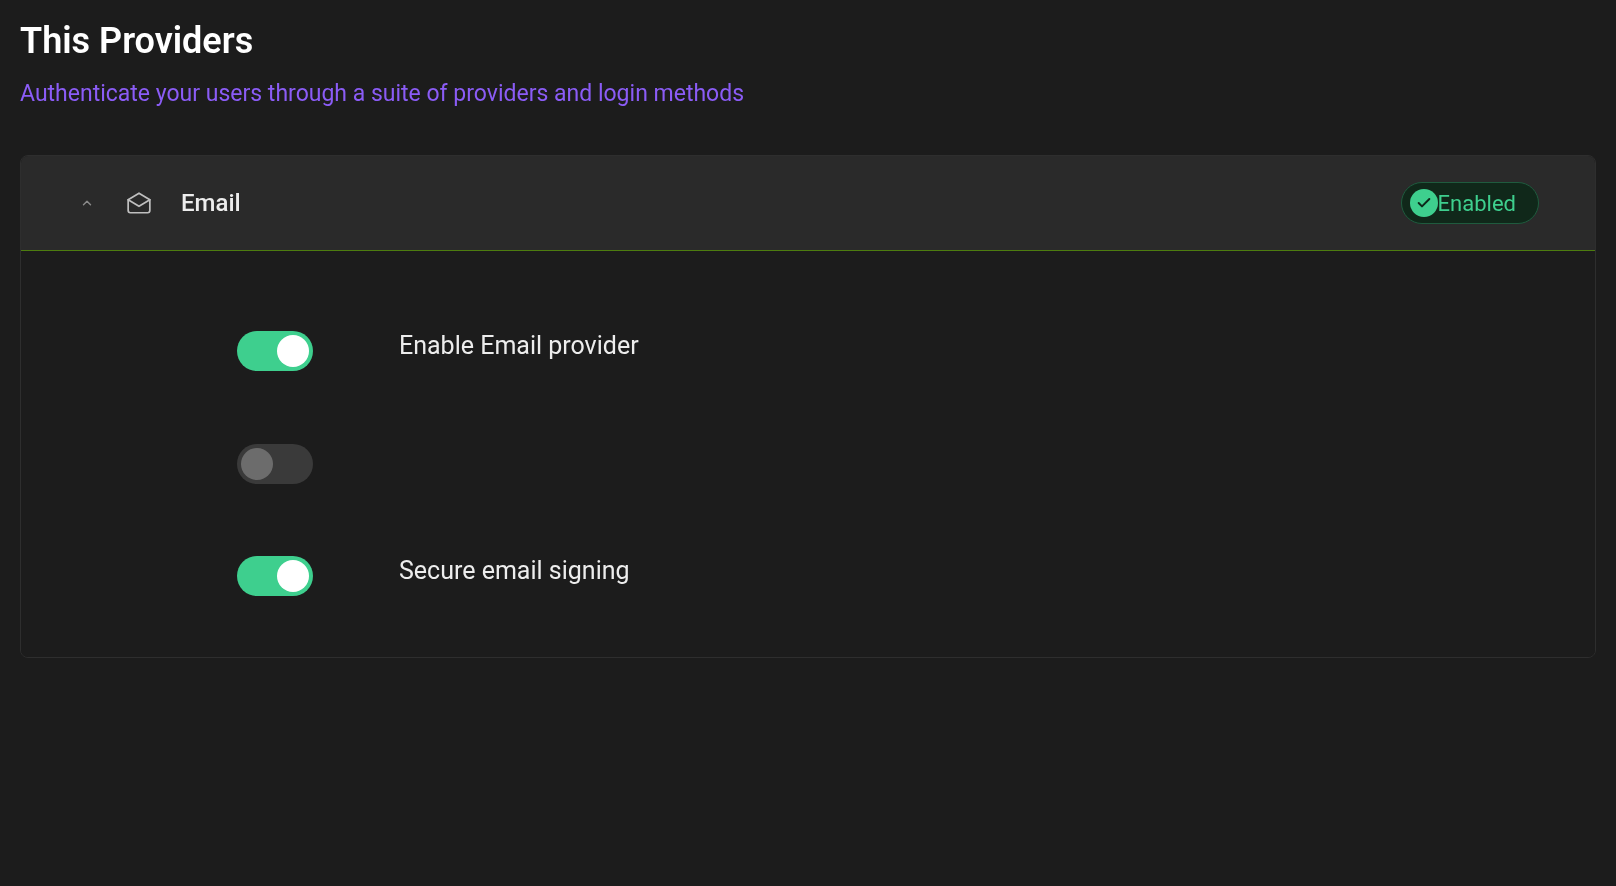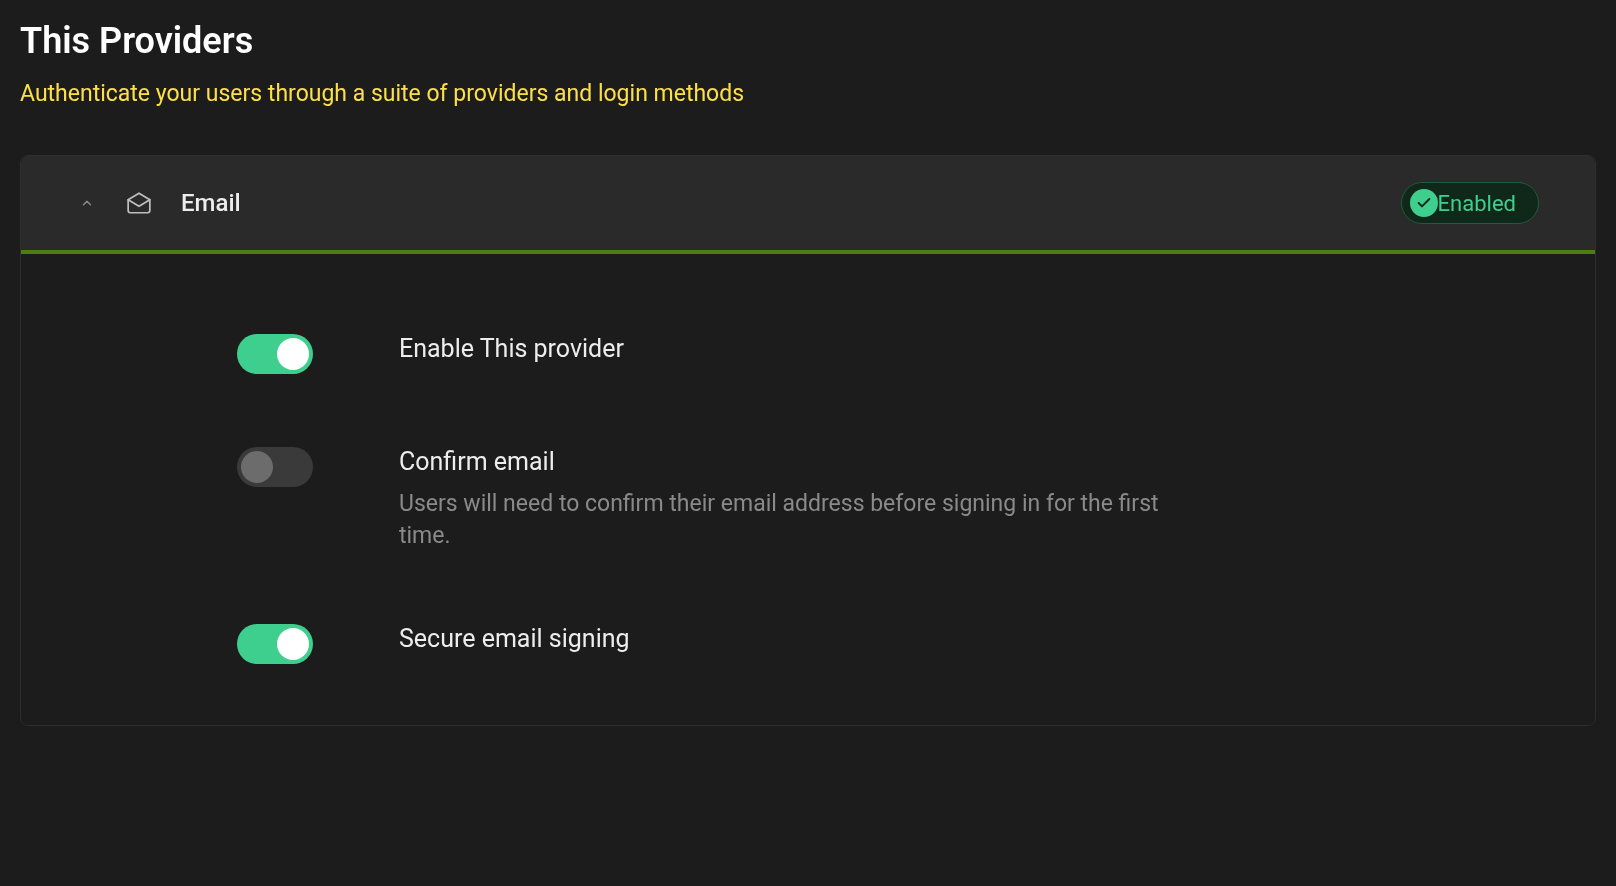"Authenticate your users through a" .page-subtitle { color: #fde047 -> #8b5cf6 }
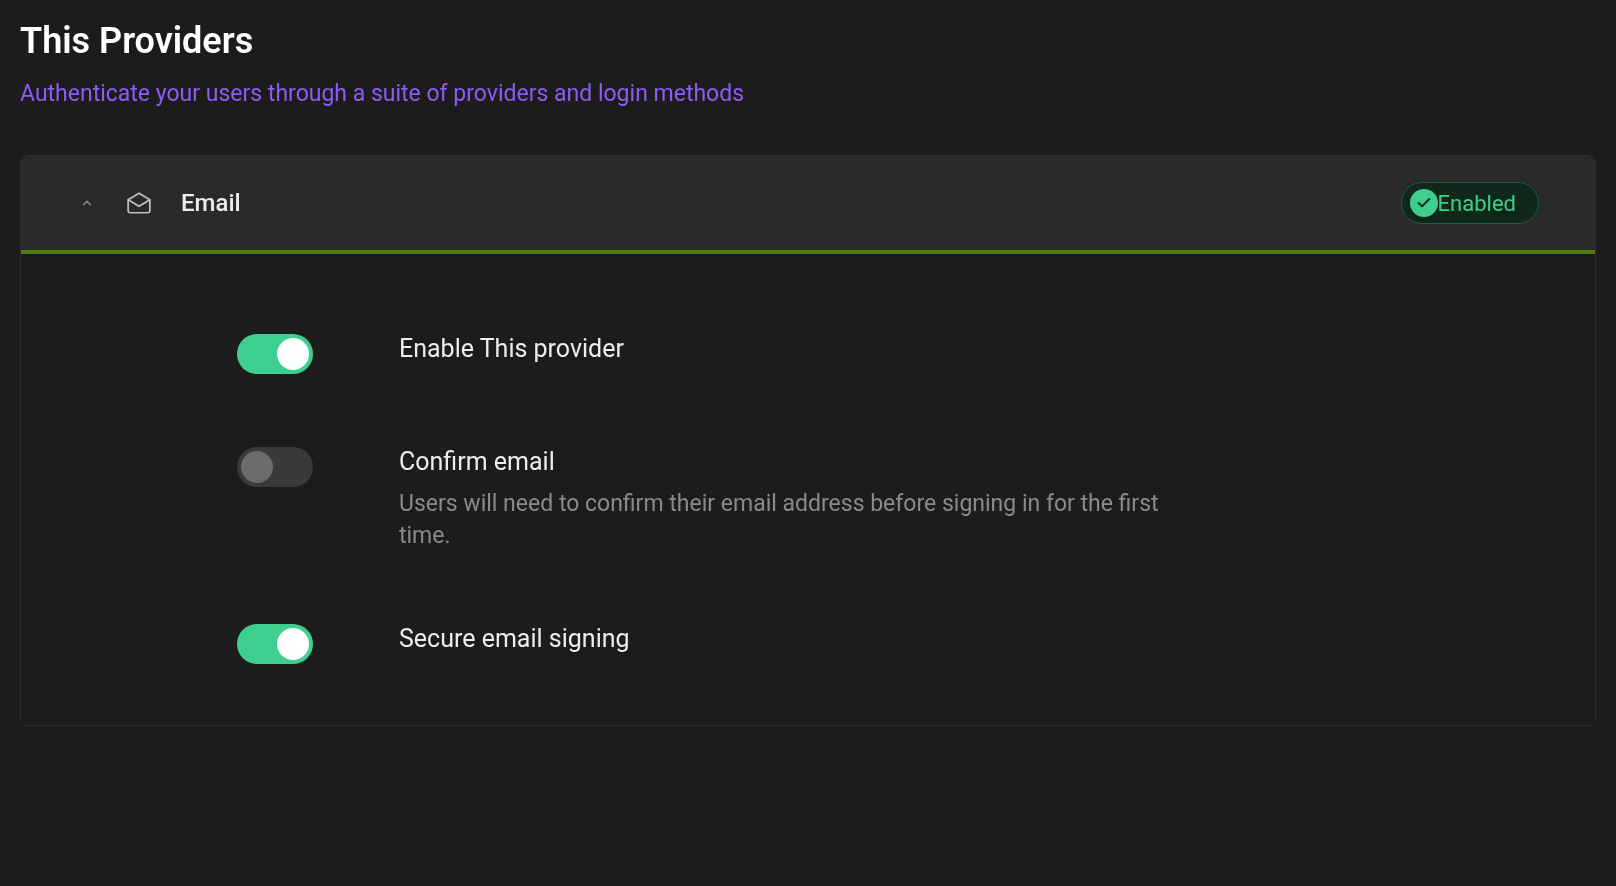"Email" .panel-header { border-bottom: 4px solid #4d7c0f -> 1px solid #4d7c0f }
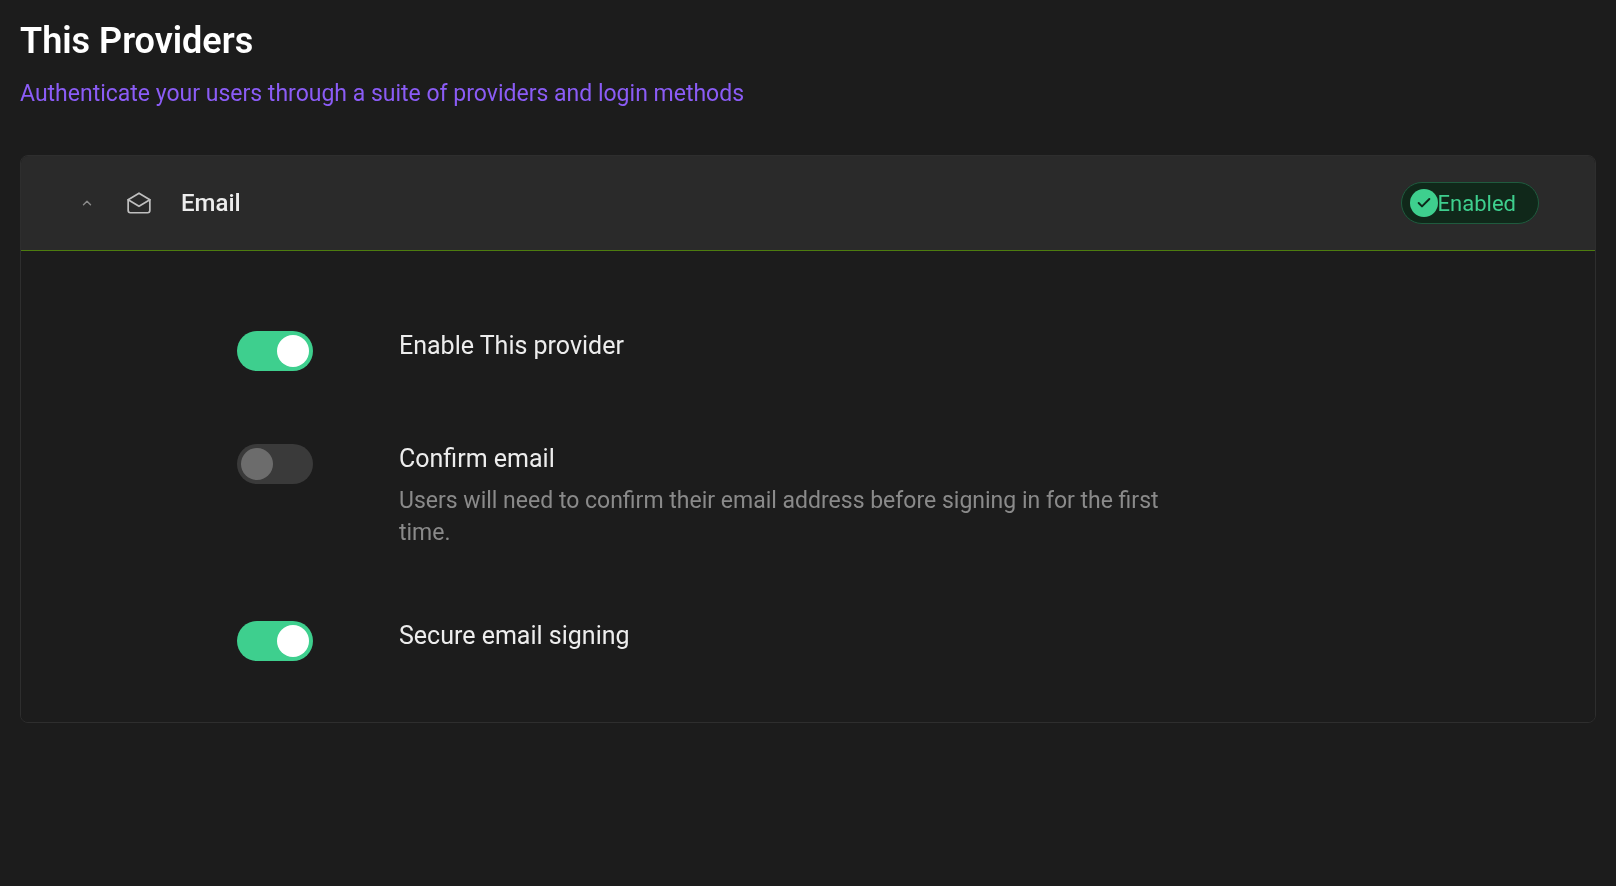"Enable This provider" div.setting-title { text: This -> Email }
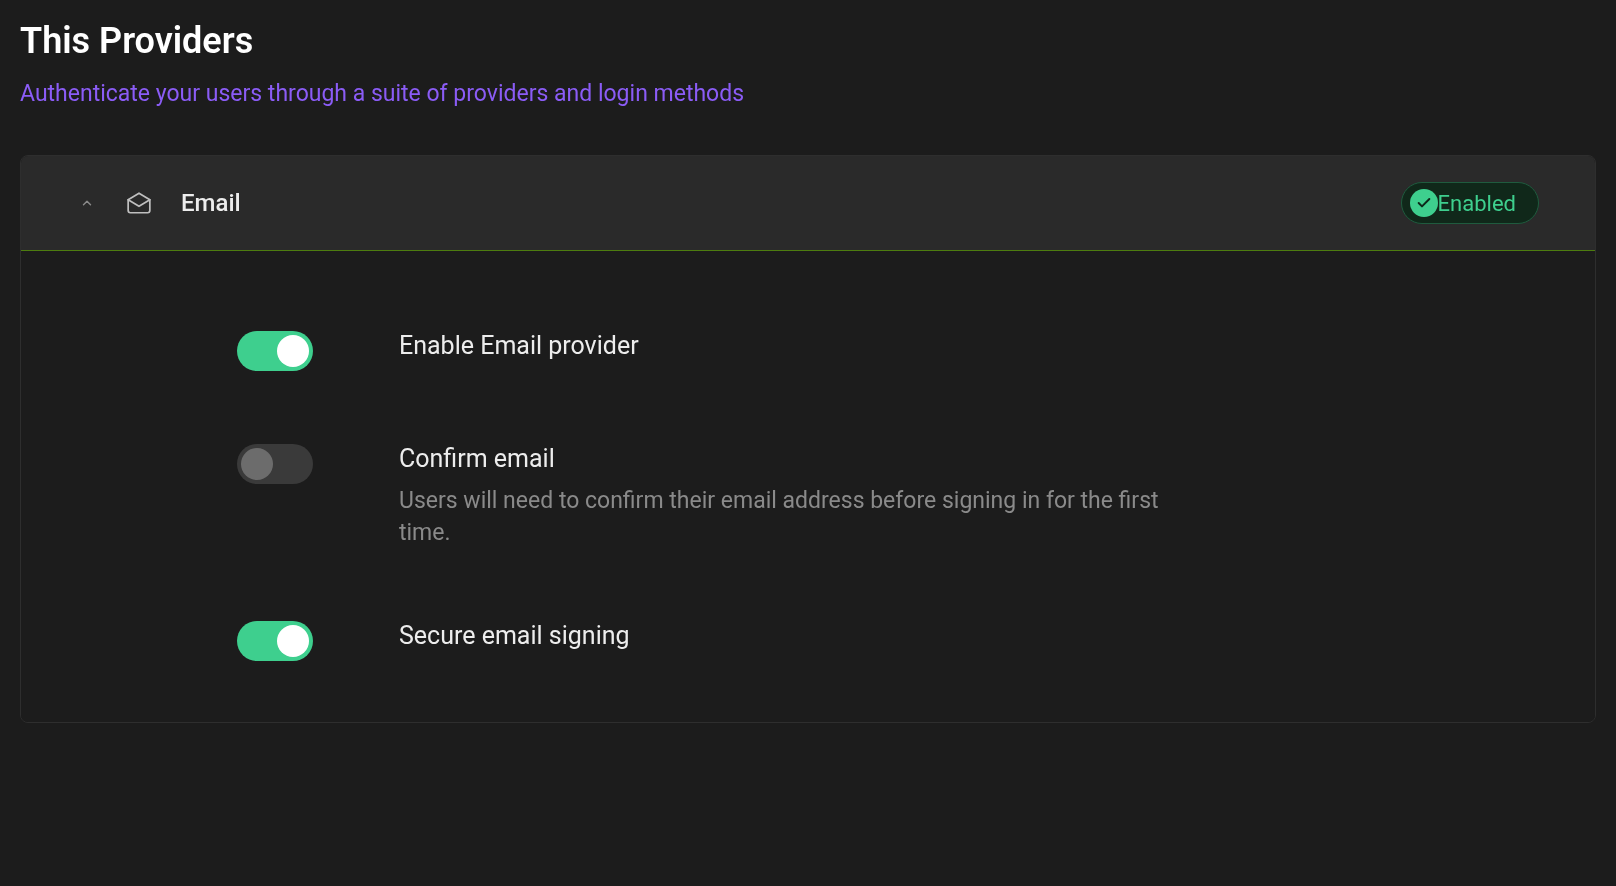"Confirm email" div.text-col { html: <div> <div>Confirm email</div> <div>Users will need to confirm their email address before signing in for the first time.</div> </div> -> none }
